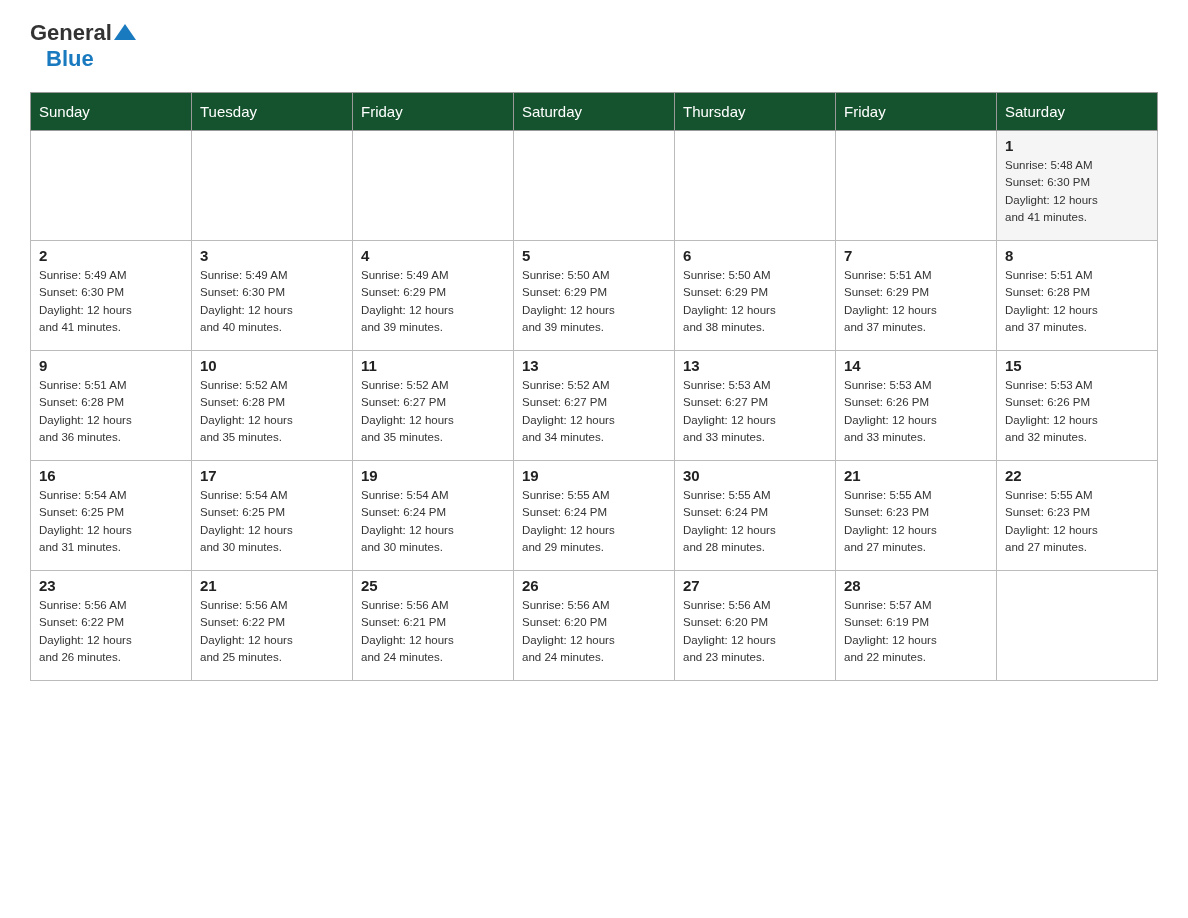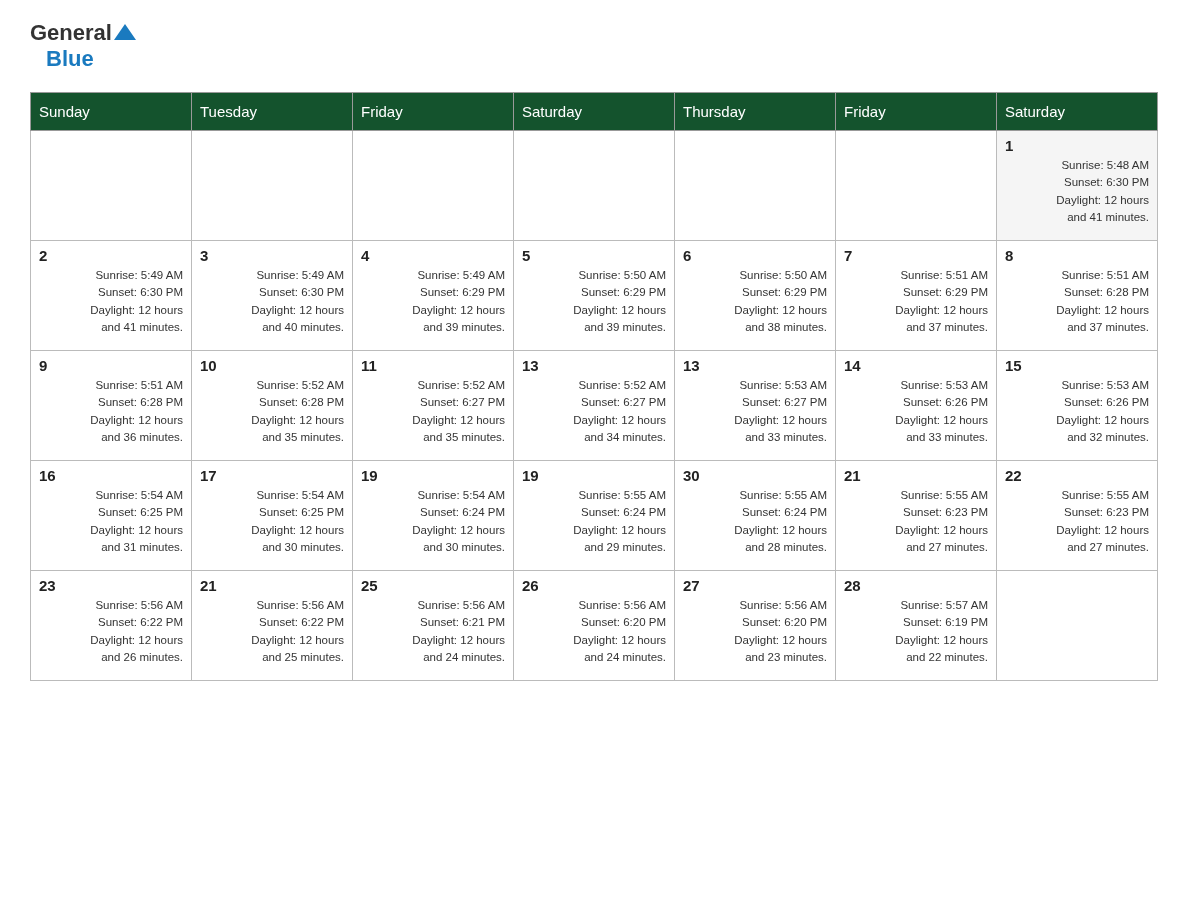"Sunrise: 5:48 AM" .day-info { text-align: right -> none }
